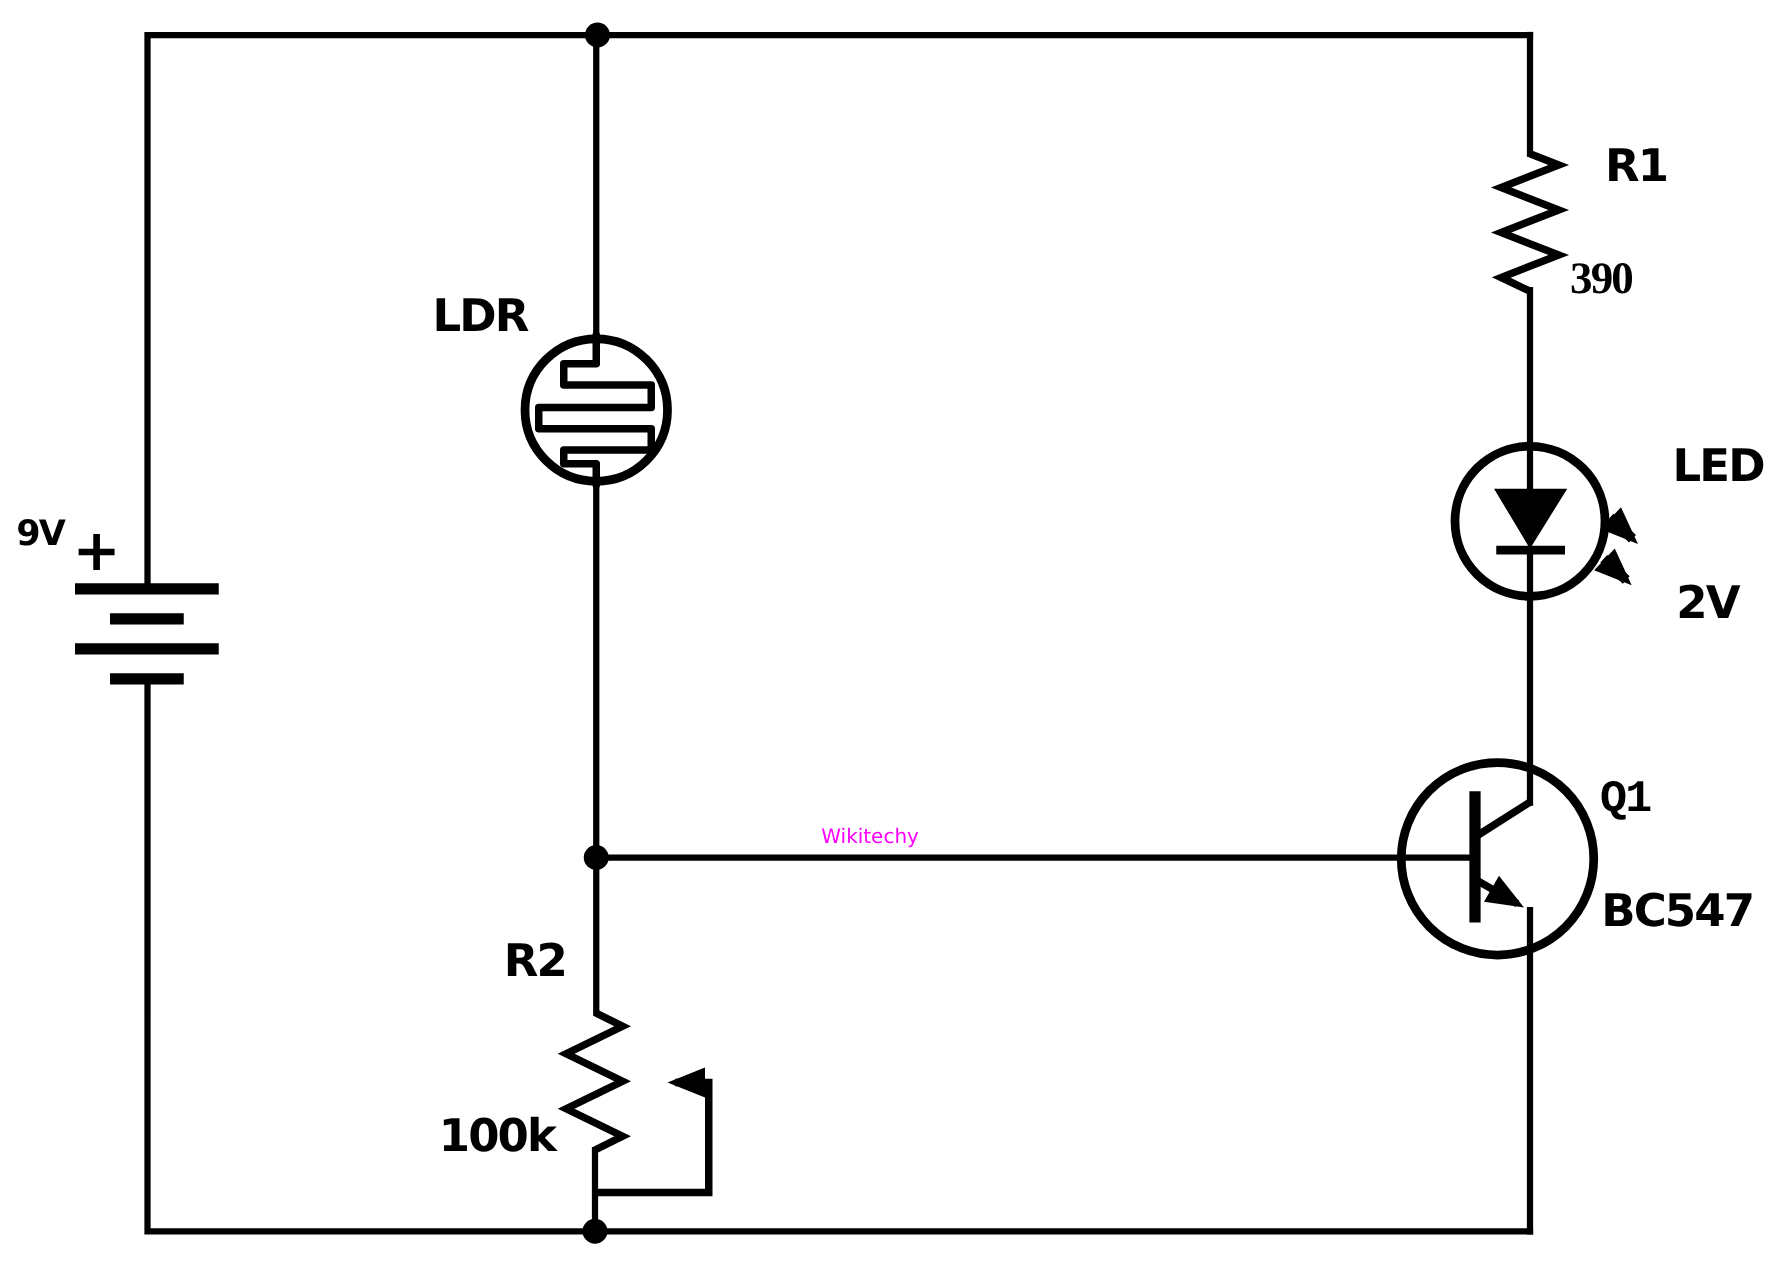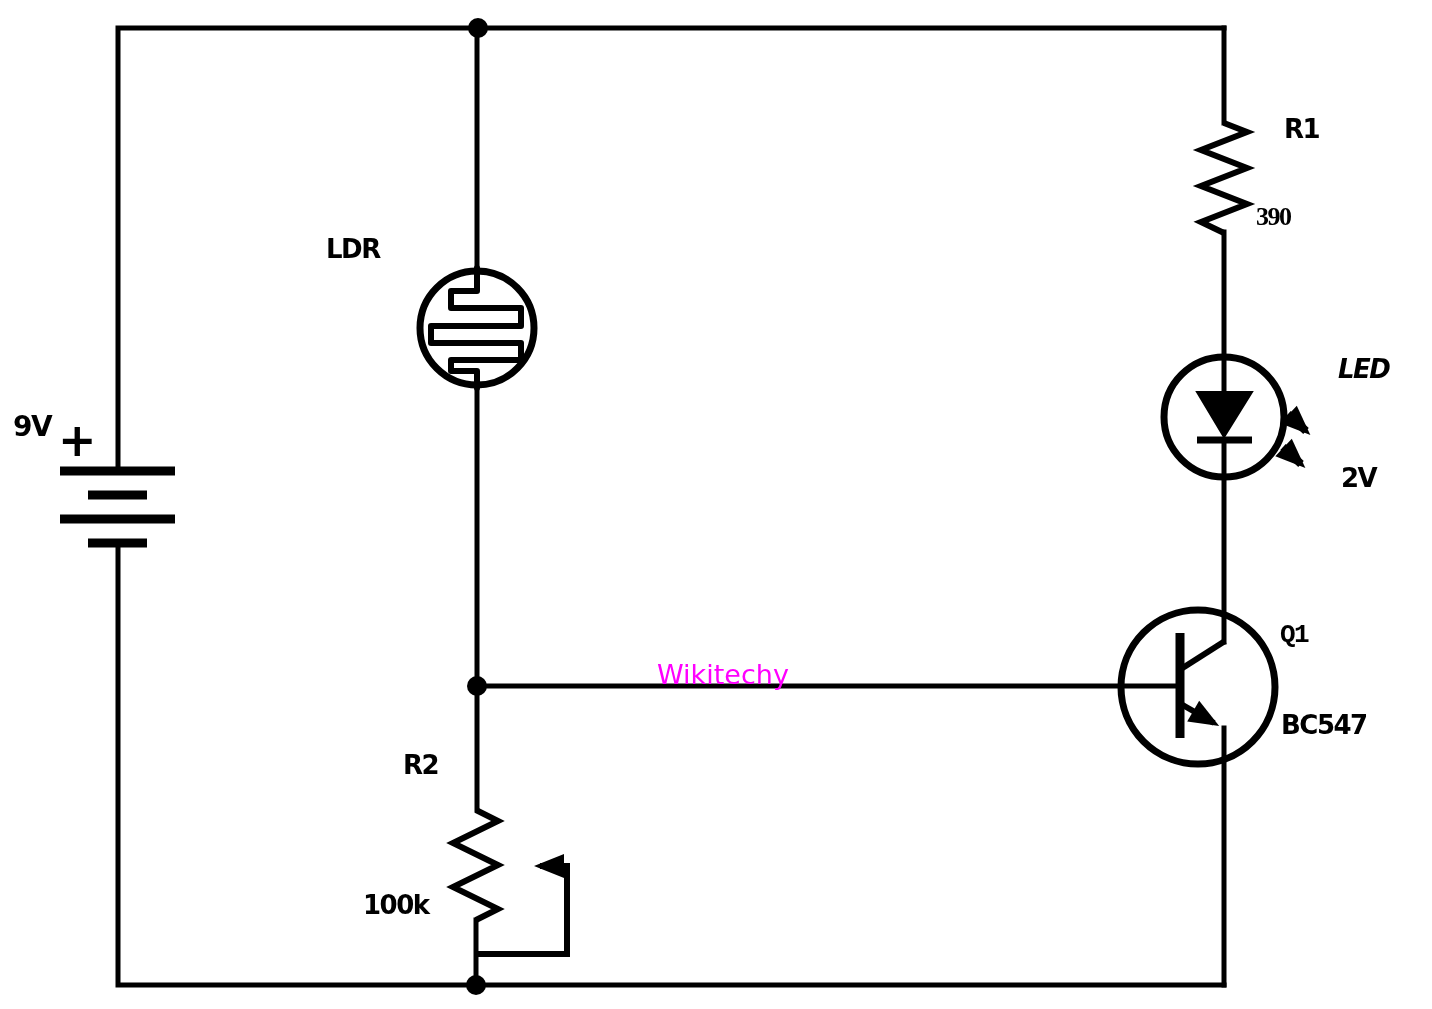"R1" .lbl { font-size: 26px -> 36px }
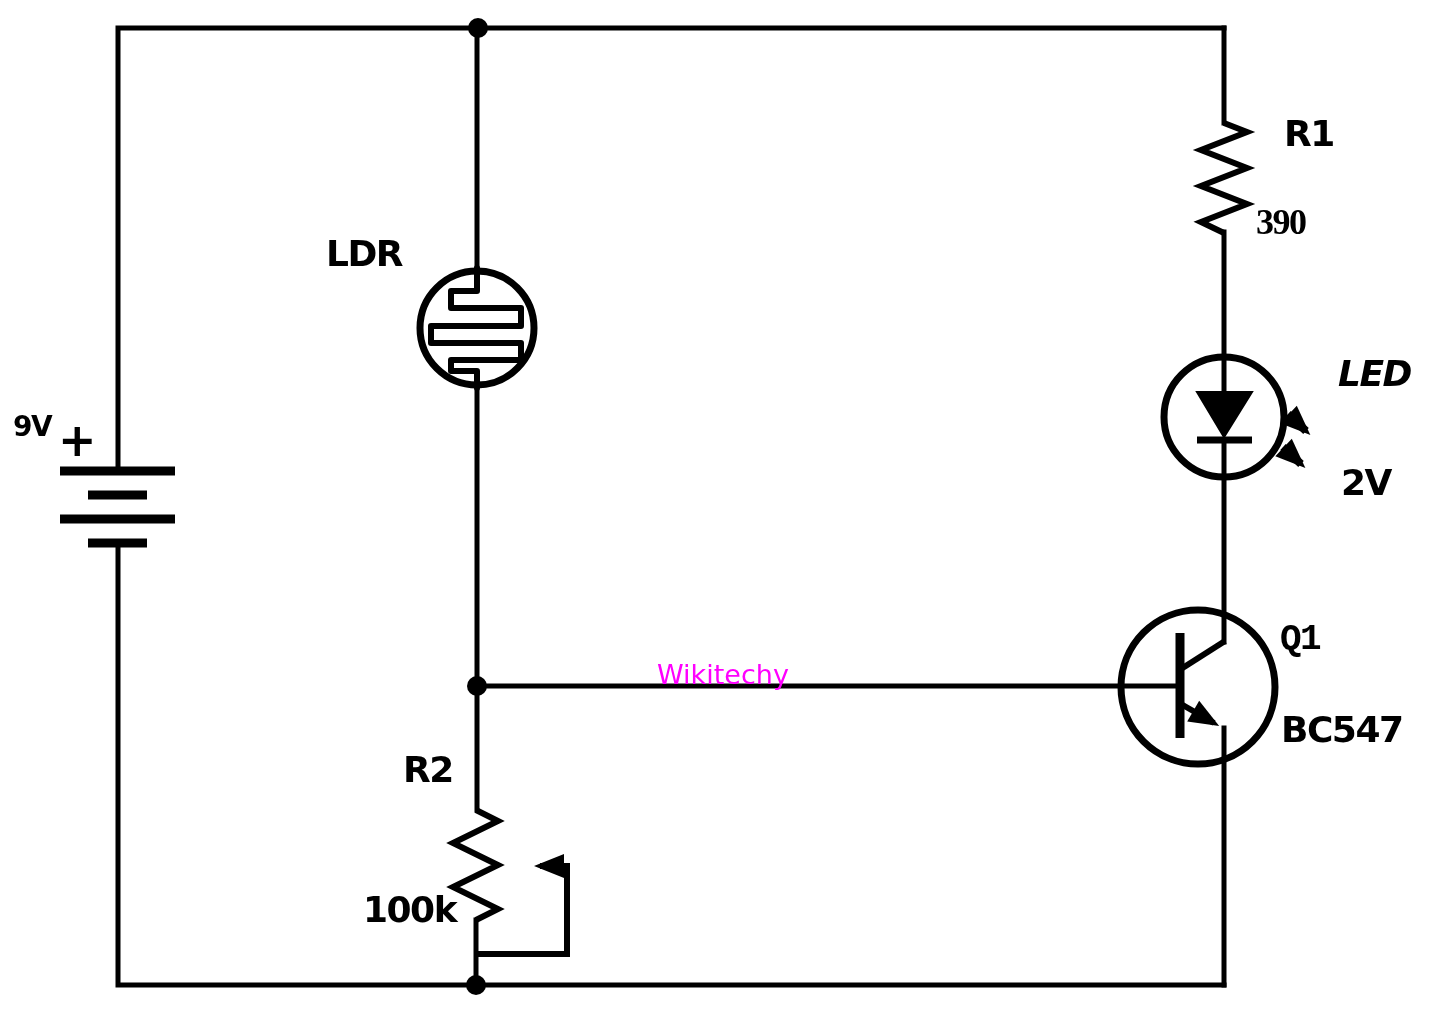"LDR" div.lbl { left: 326px -> 346px }
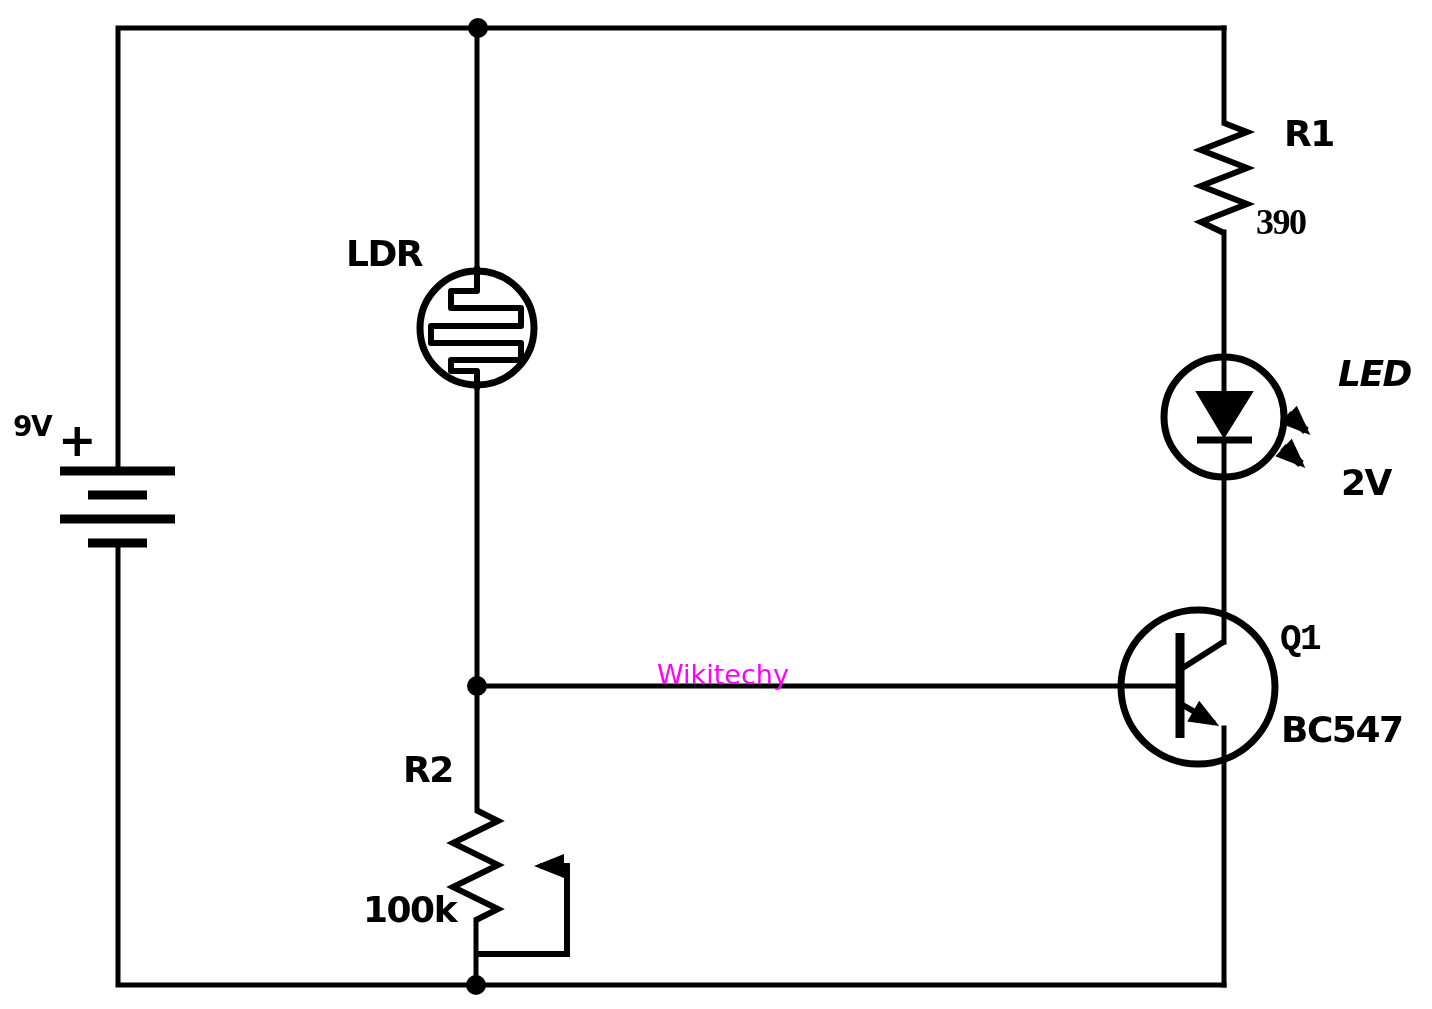"LED" div.lbl { font-style: italic -> none }
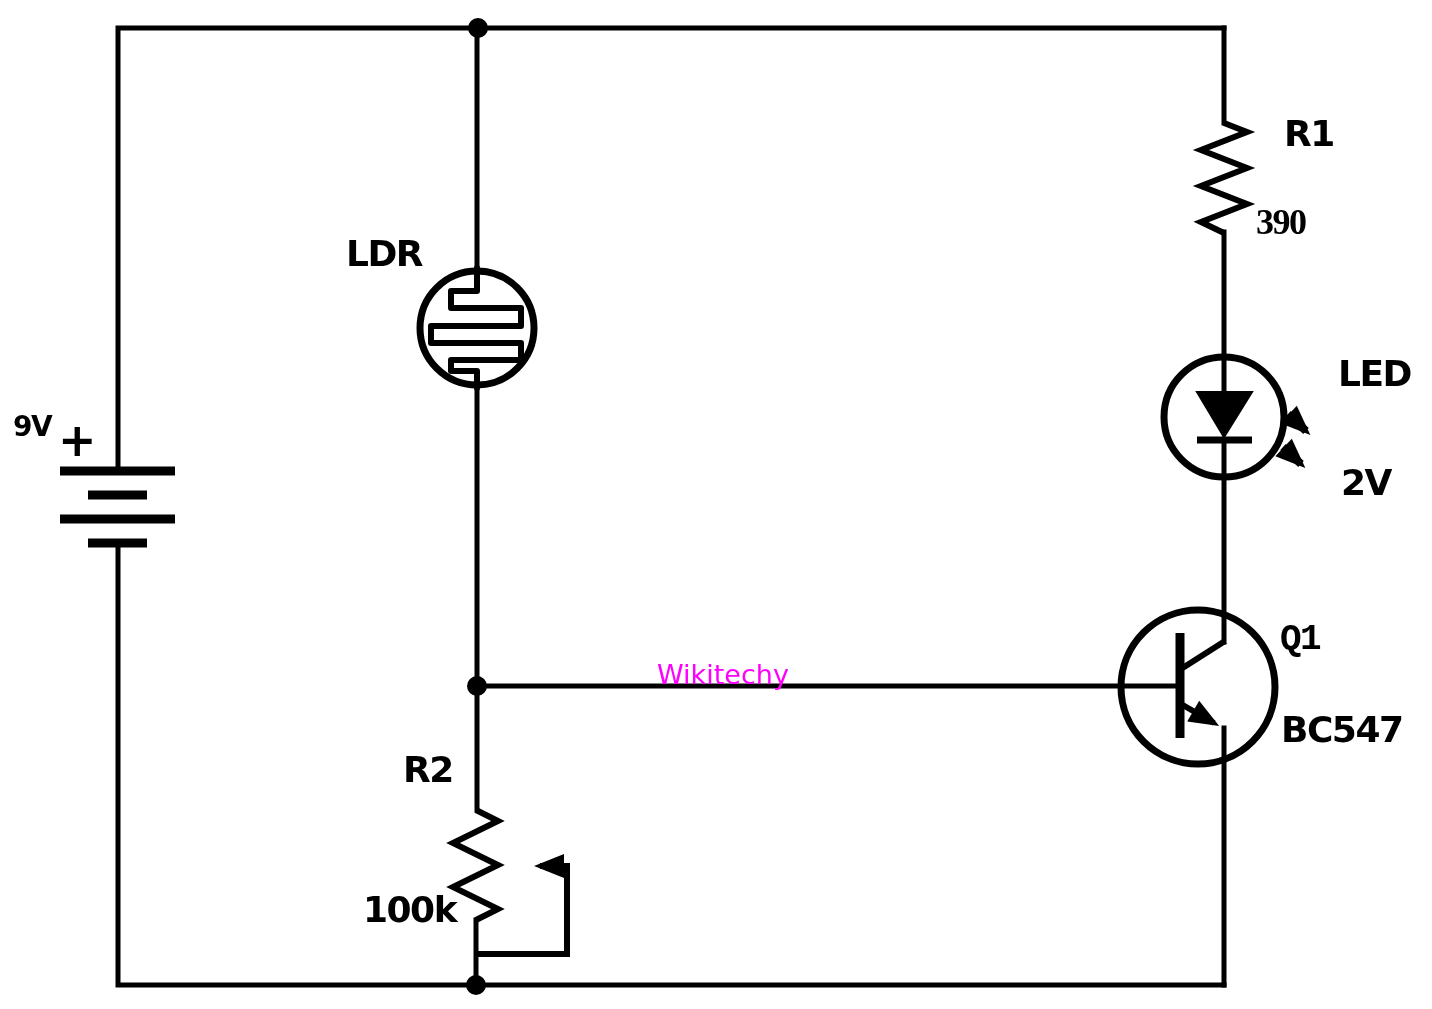"Wikitechy" .lbl-watermark { font-size: 27px -> 16px }
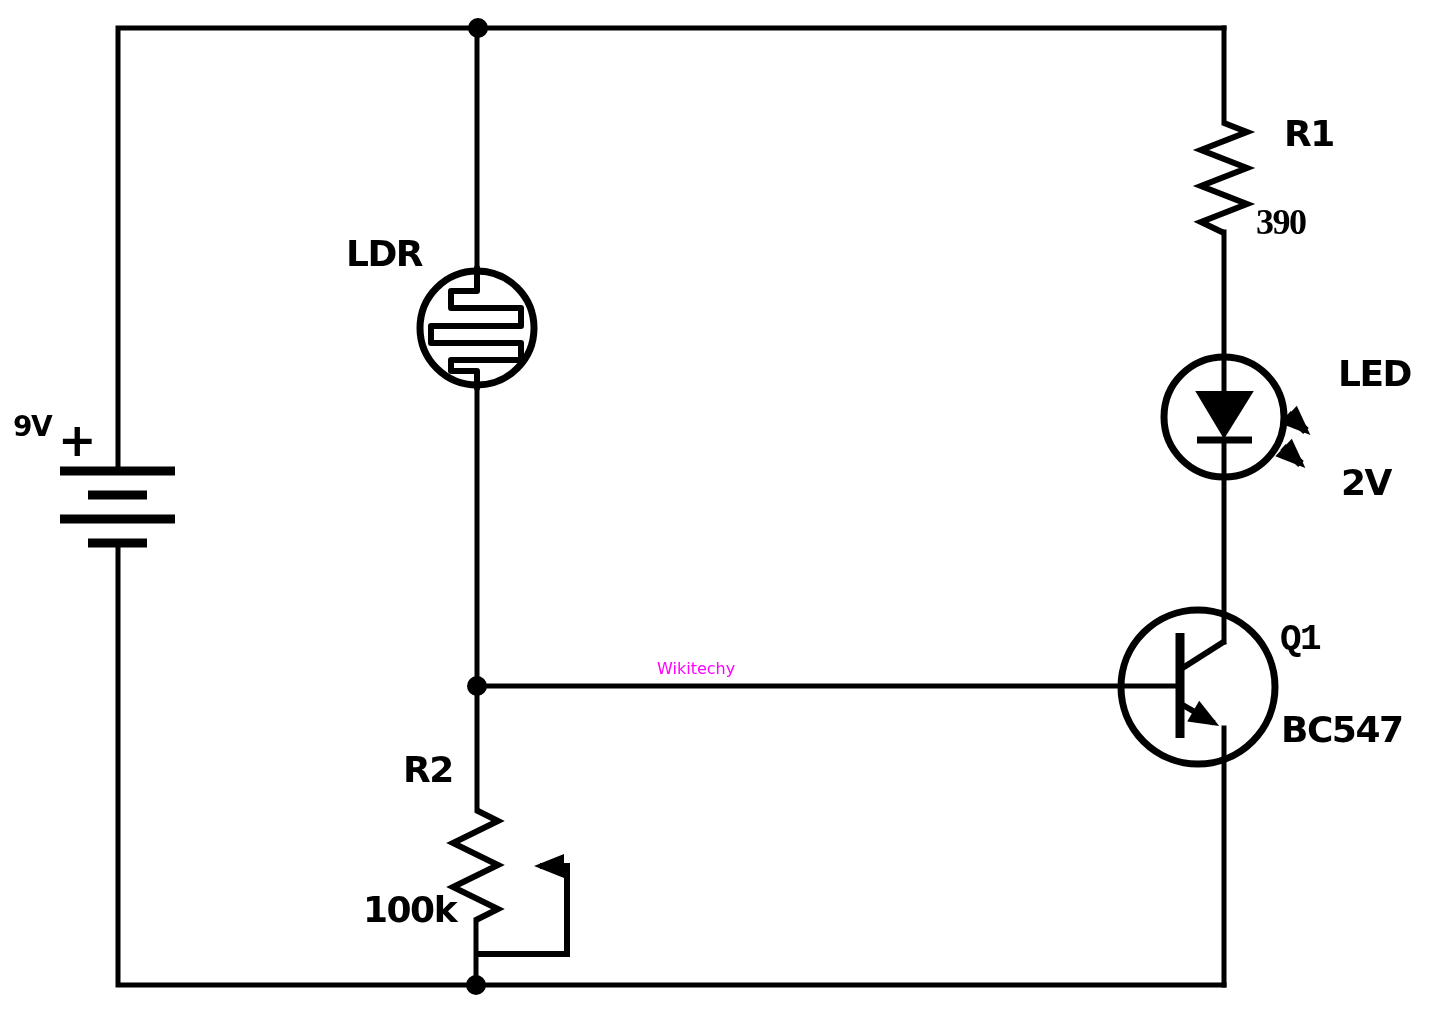"100k" div.lbl { margin-left: 12px -> none }
